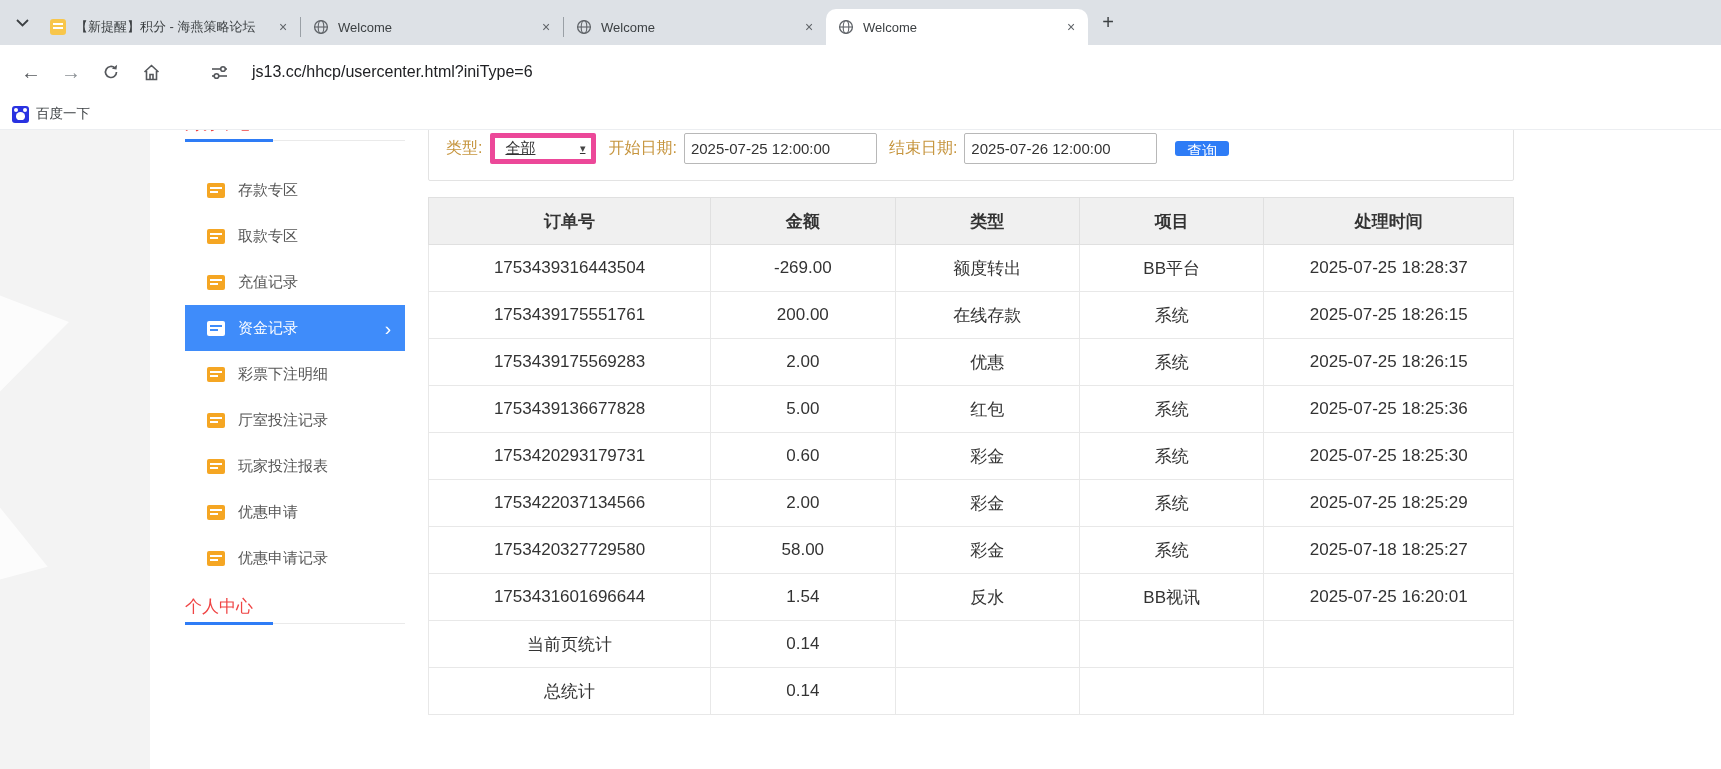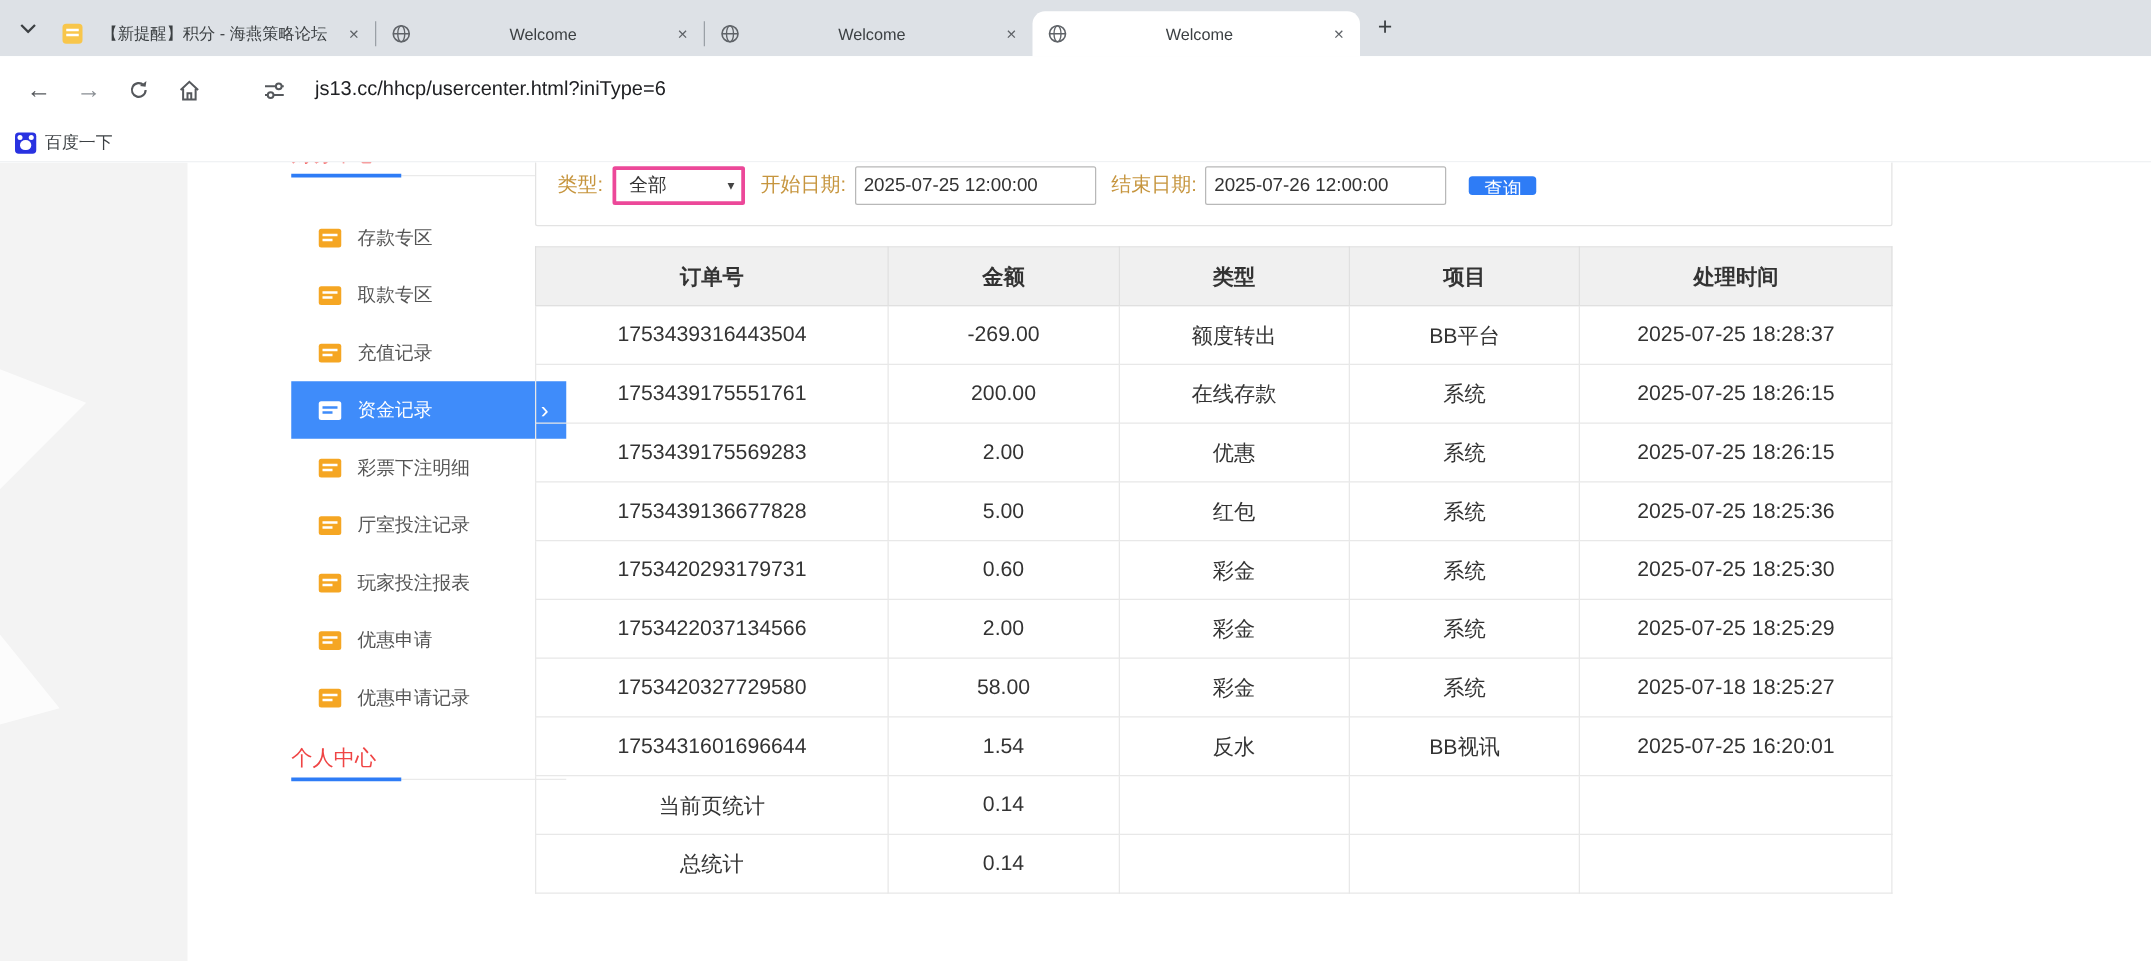"【新提醒】积分 - 海燕策略论坛" .tab-title { text-align: center -> none }
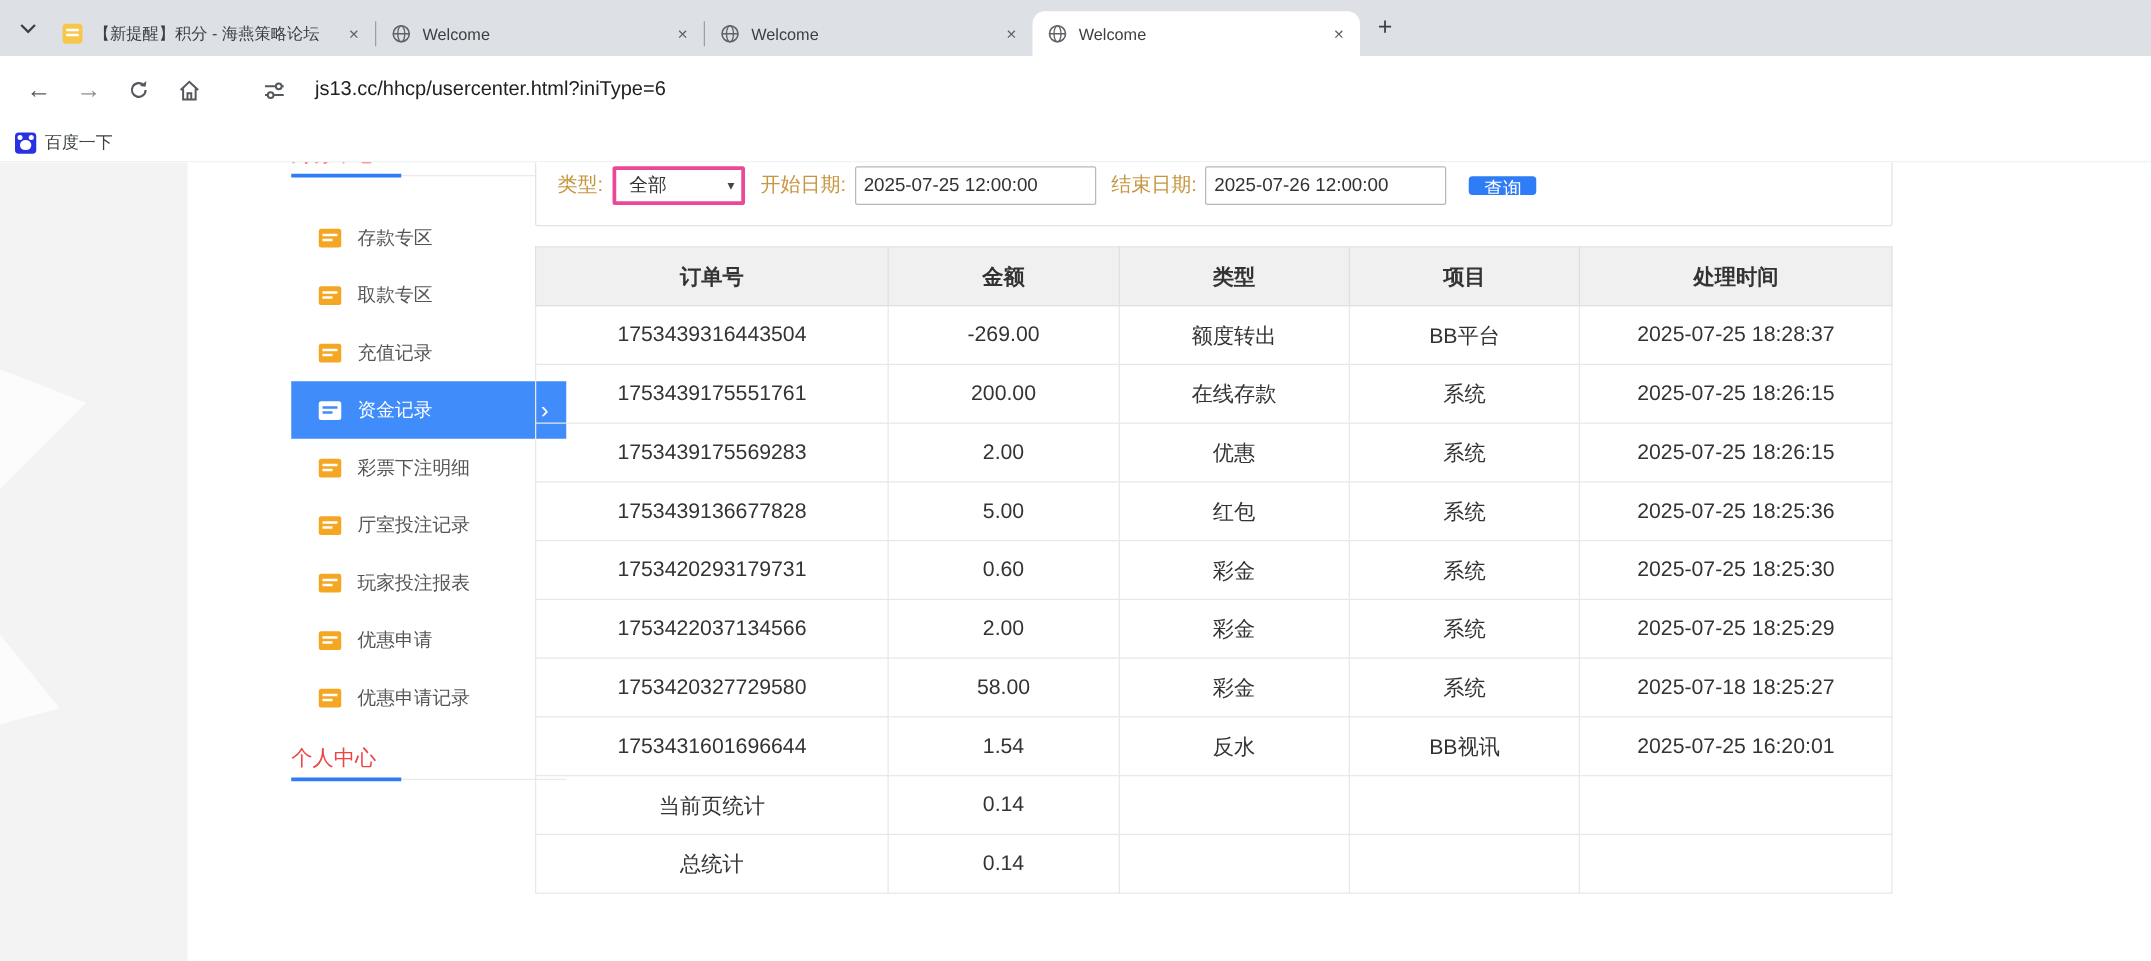"全部" .fake-select { border: 3px solid #ec4899 -> 5px solid #ec4899; text-decoration: none -> underline }
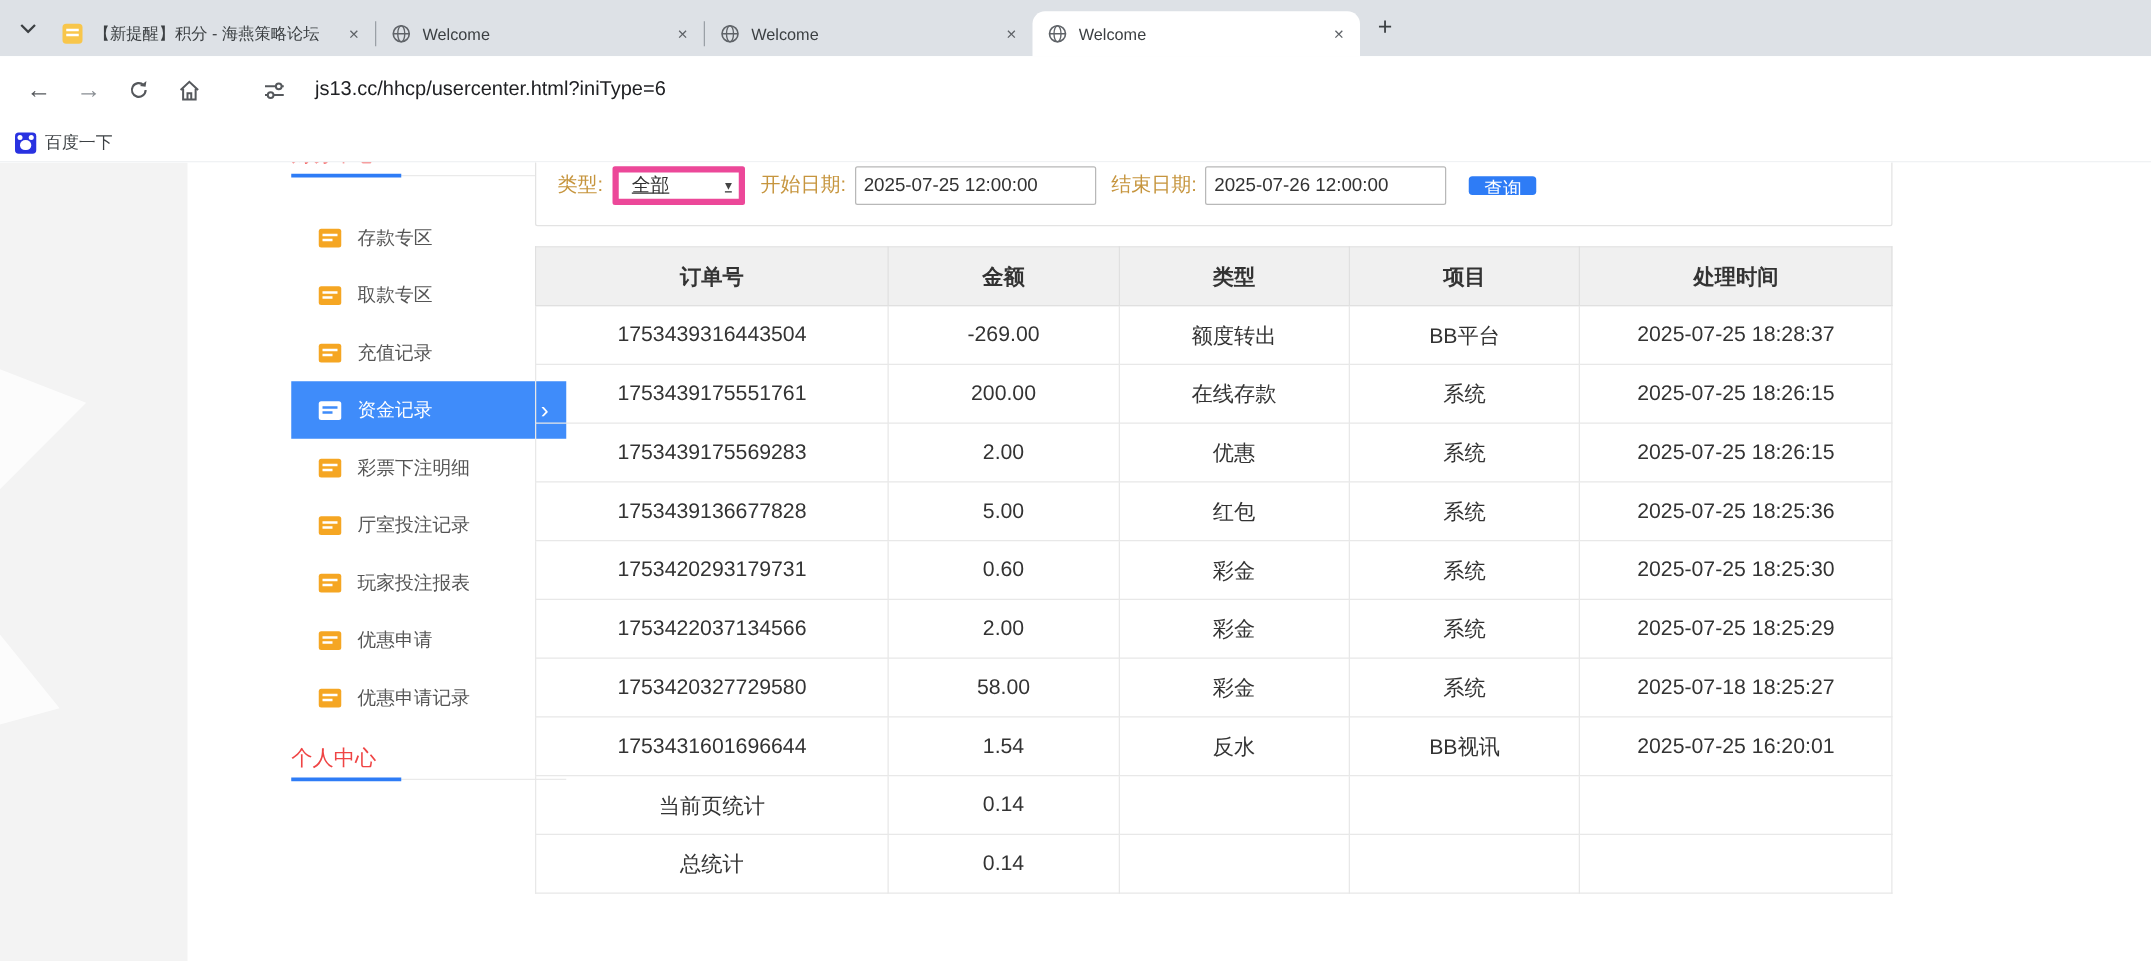"存款专区" .sidebar { margin-left: 48px -> none }
